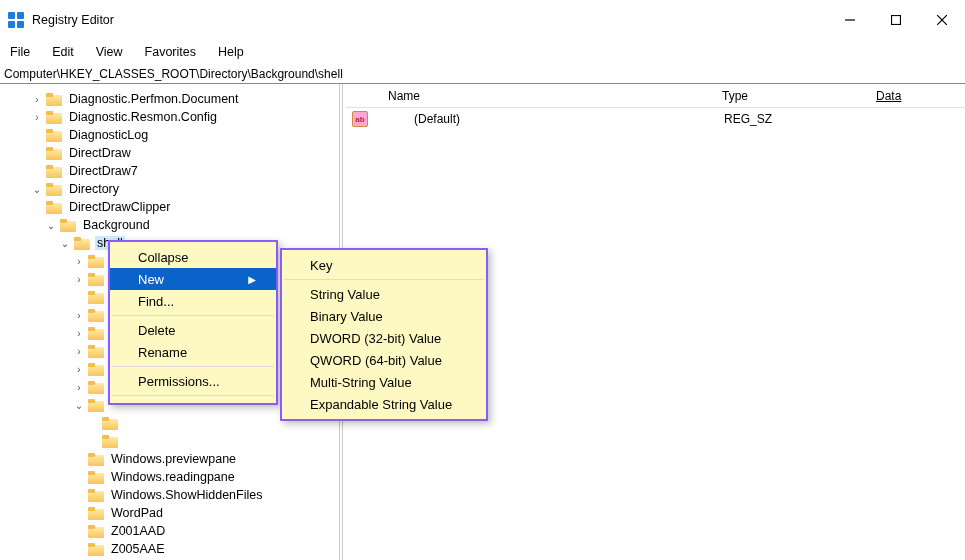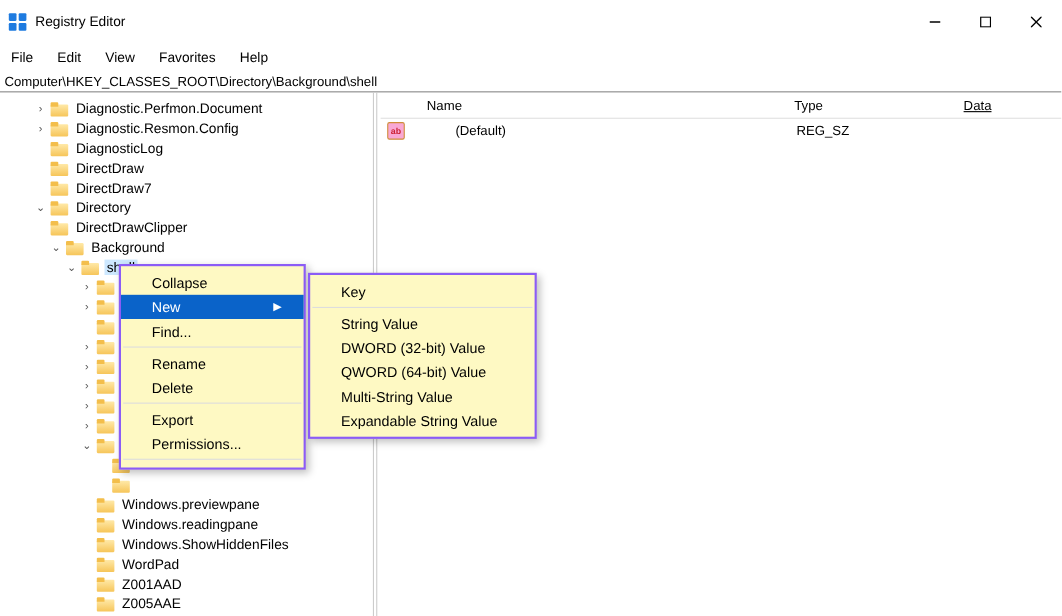"Binary Value" div.ctx-item { html: none -> <div> <span>Binary Value</span> </div> }
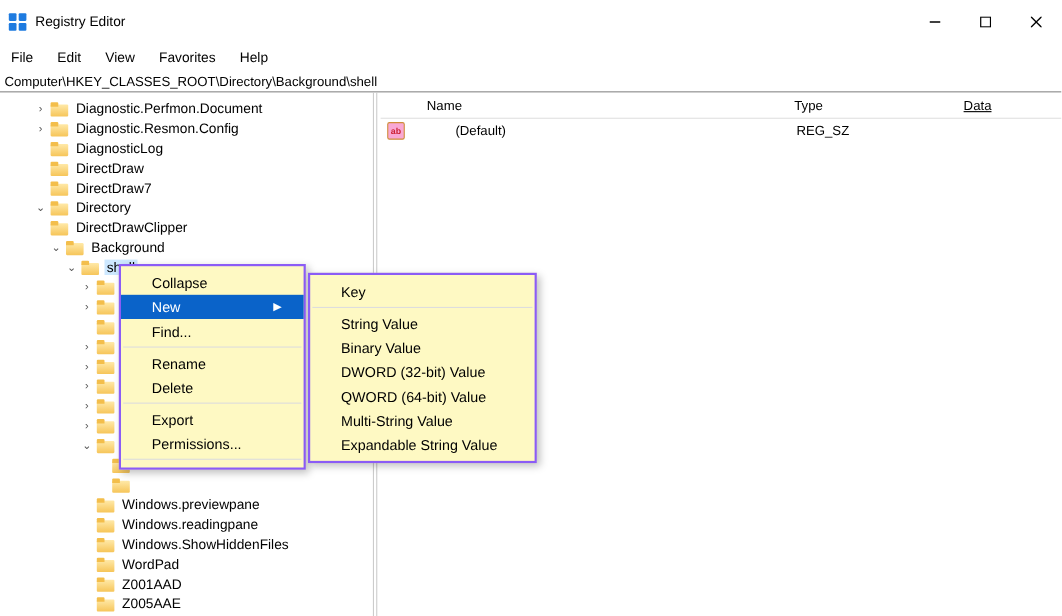"Rename" div.ctx-item { order: before "Delete" -> after "Delete" }
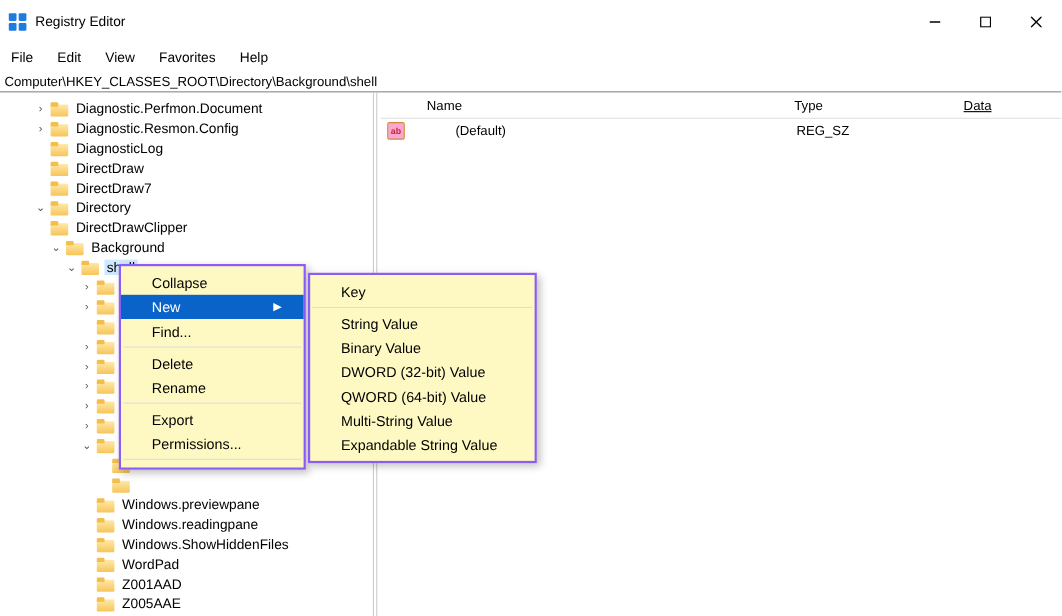"Export" div.ctx-item { html: <div> <span>Export</span> </div> -> none }
